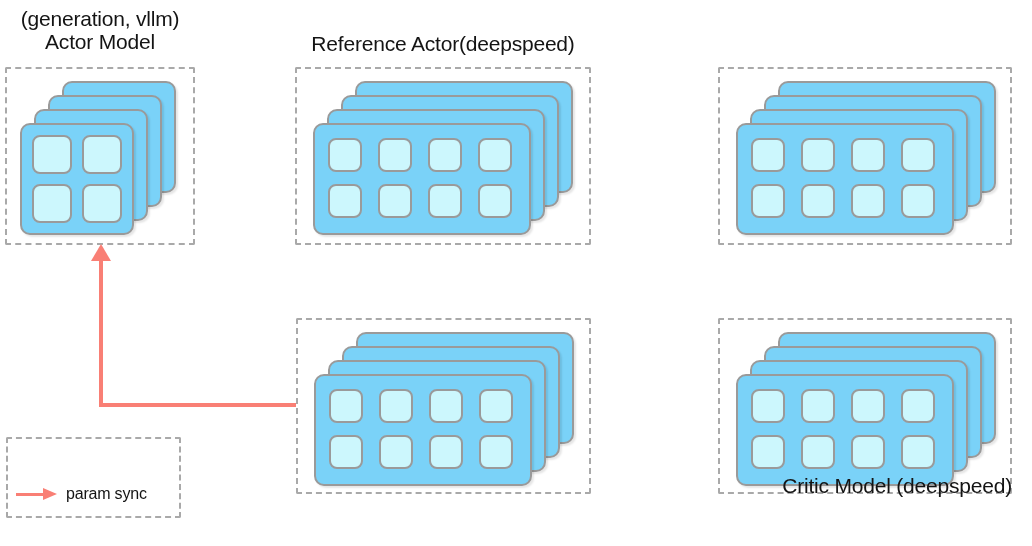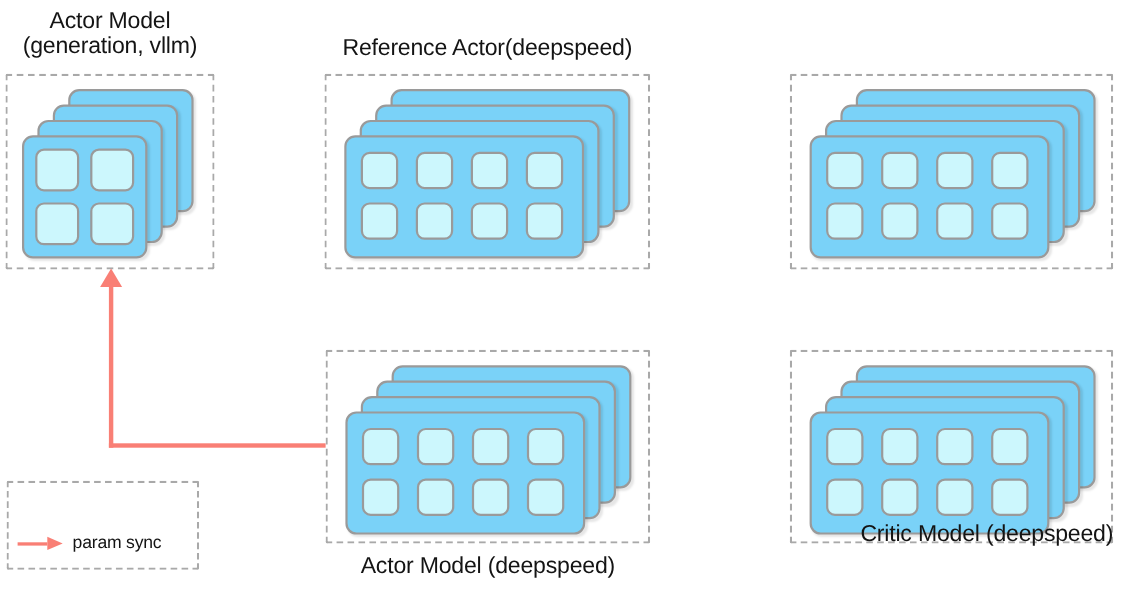"Actor Model" span { order: before "(generation, vllm)" -> after "(generation, vllm)" }
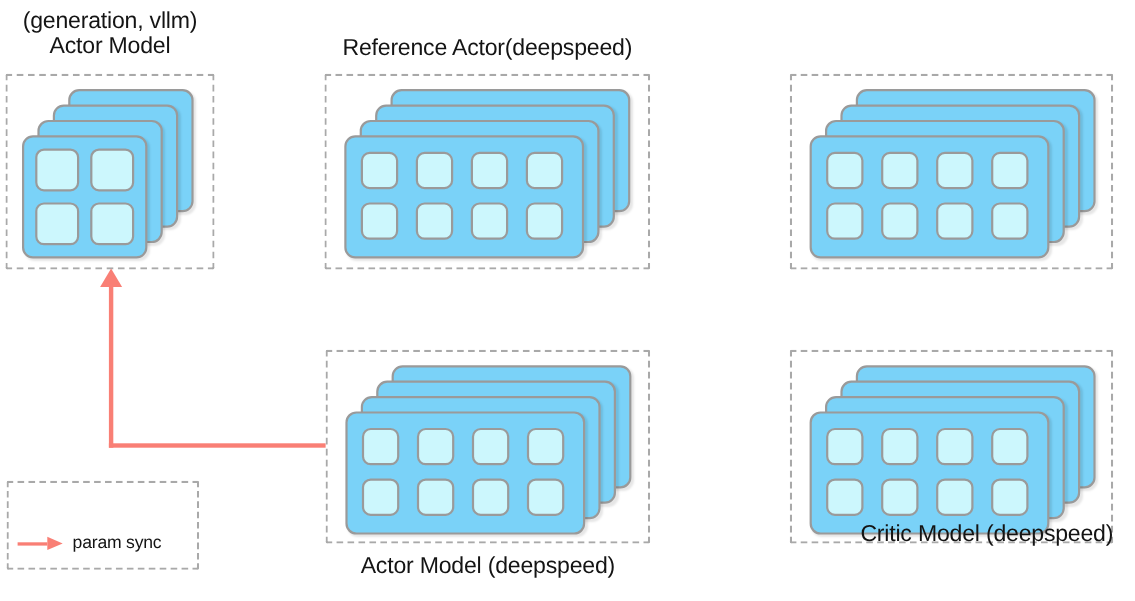"Actor Model (deepspeed)" div.label { html: <div>Actor Model (deepspeed)</div> -> none }
